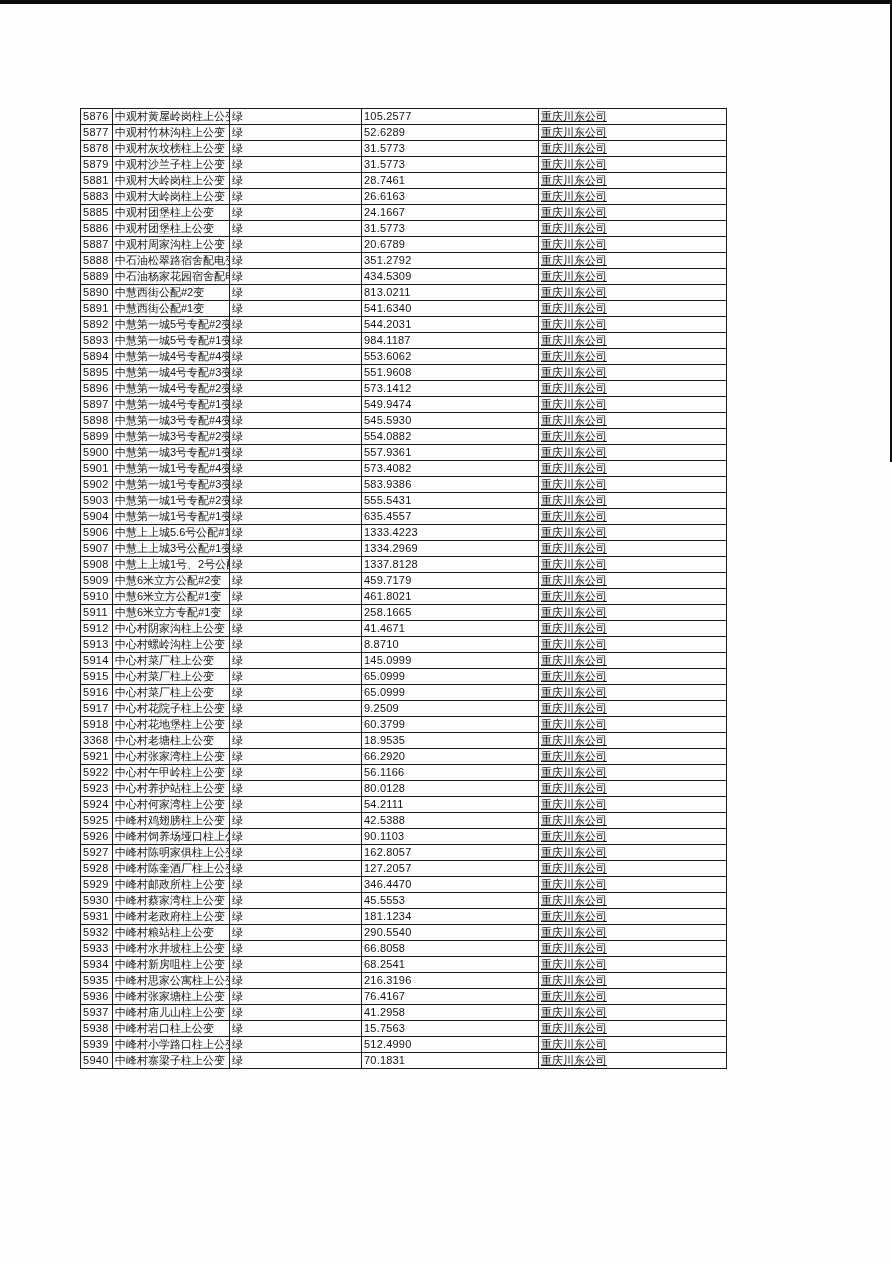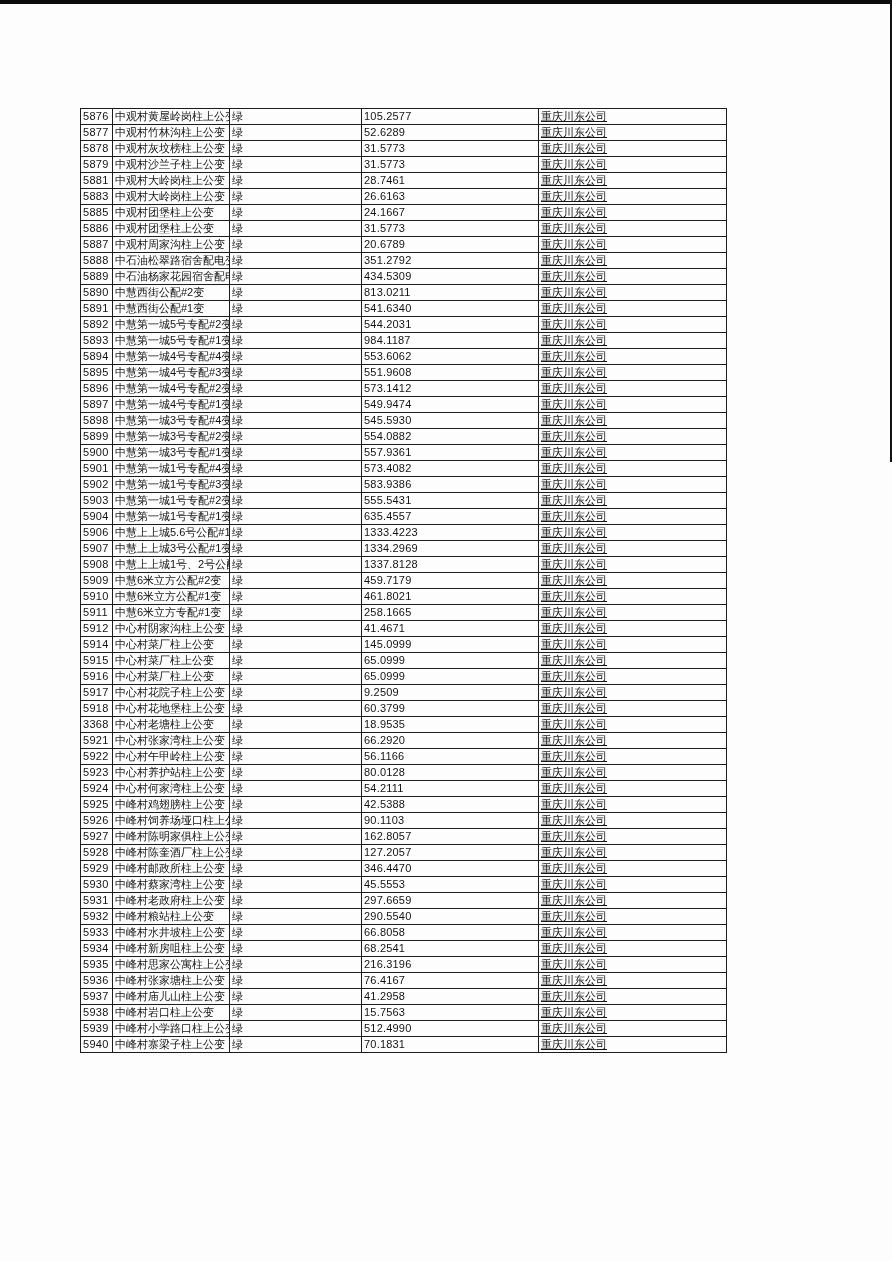"5913" tr { html: none -> <tr> <td>5913</td> <td>中心村螺岭沟柱上公变</td> <td>绿</td> <td>8.8710</td> <td>重庆川东公司</td> </tr> }
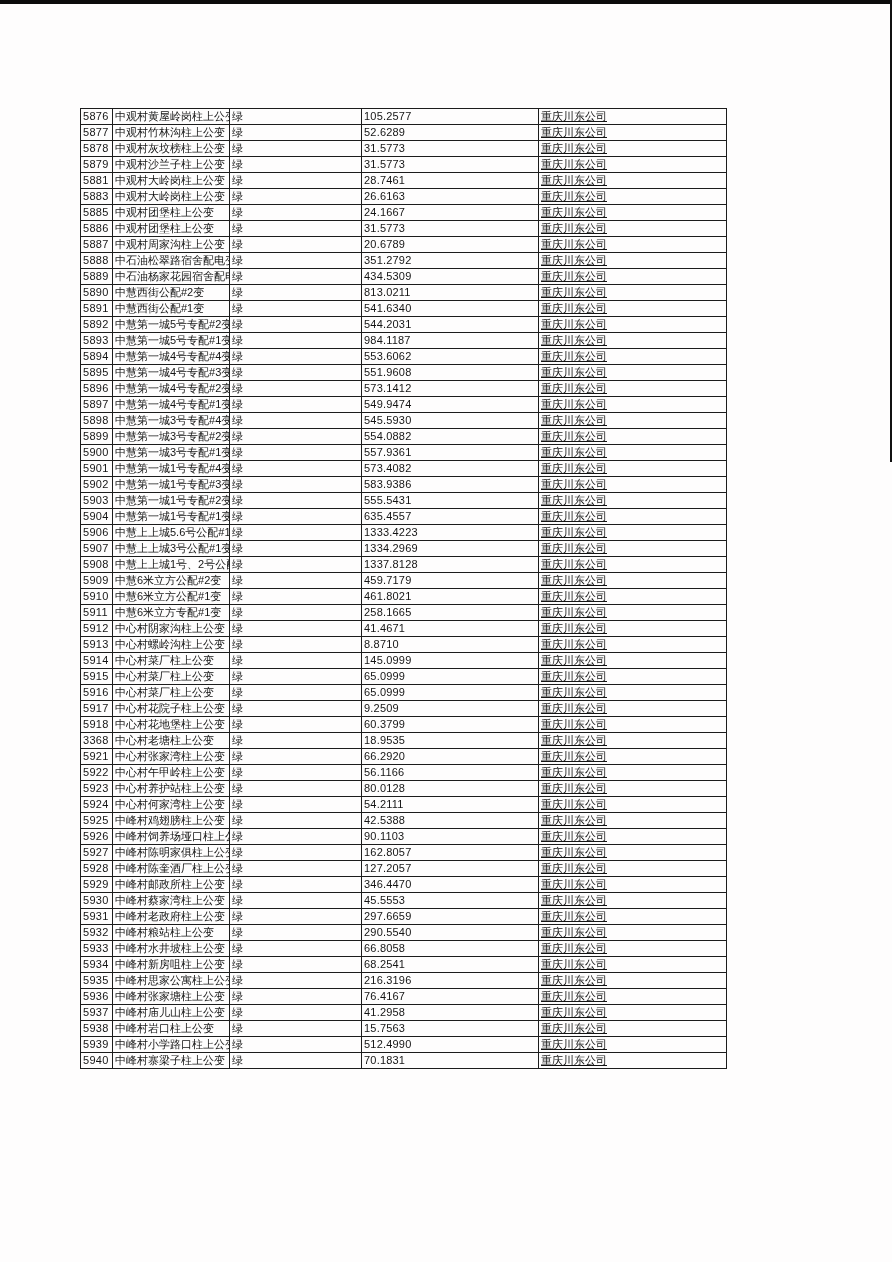"297.6659" td.c-value { text: 297.6659 -> 181.1234 }
